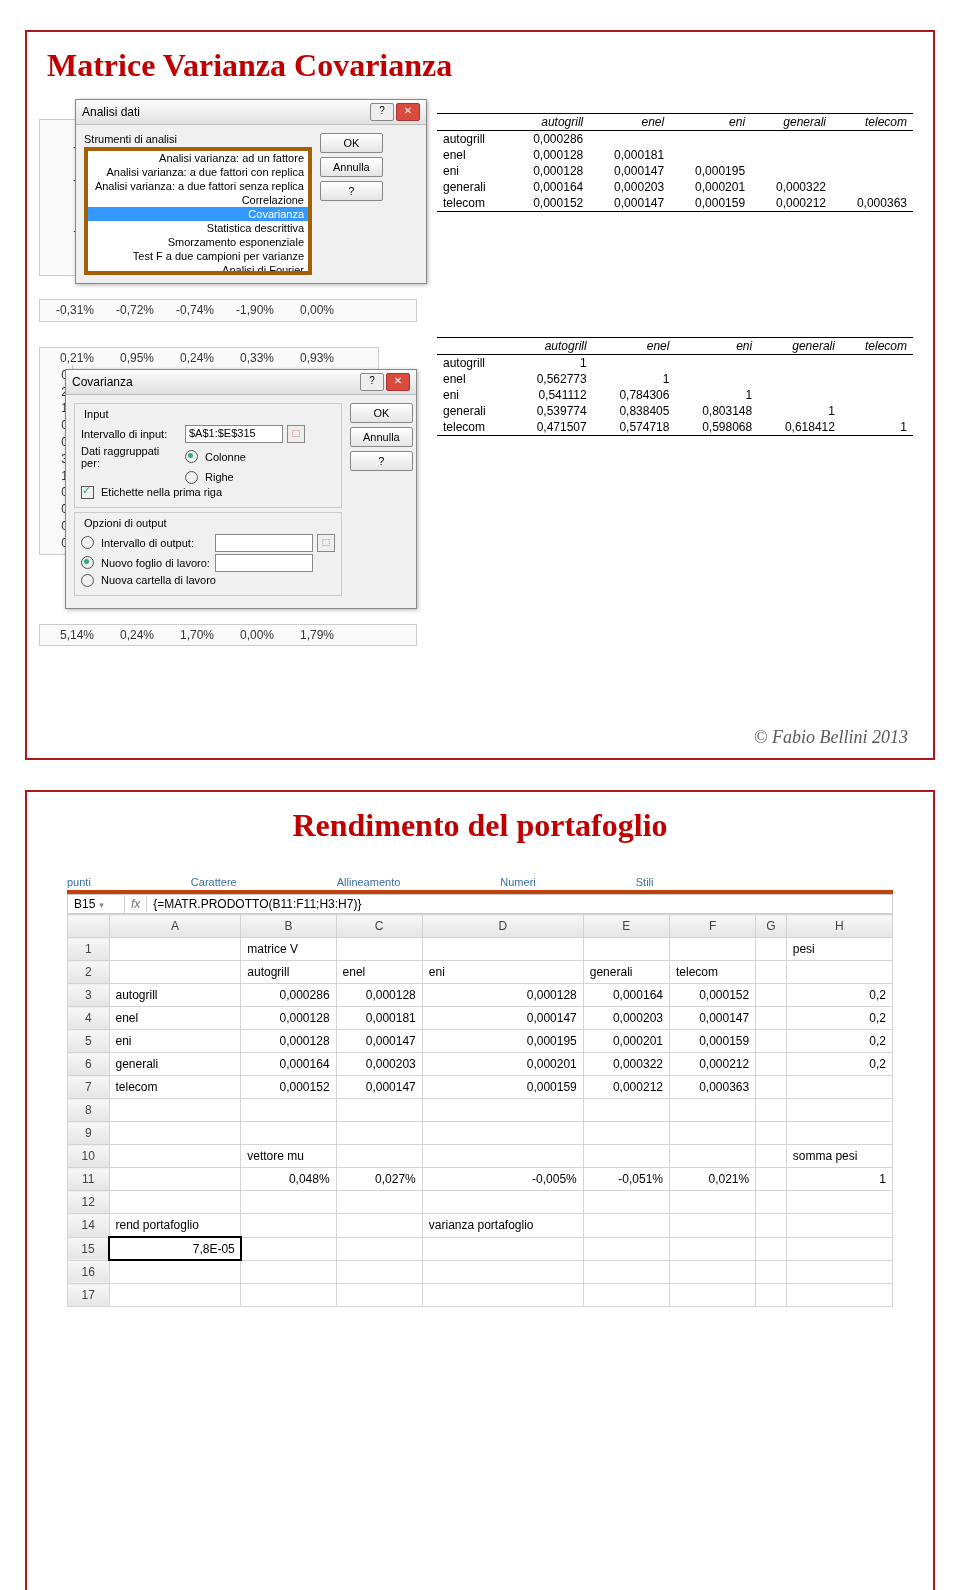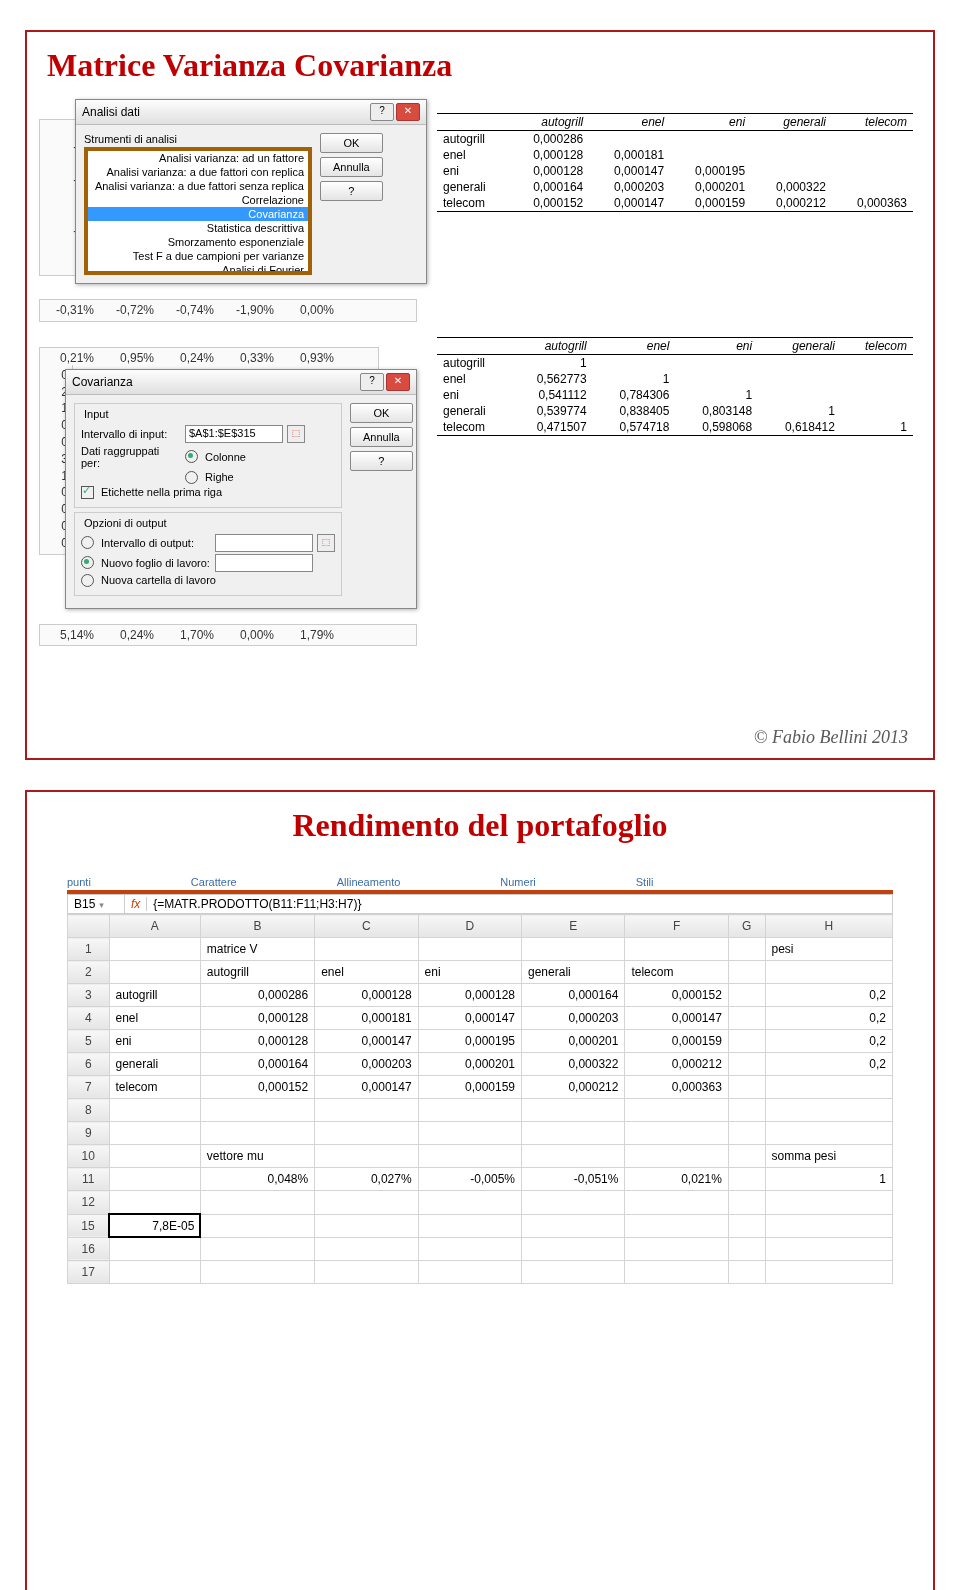"fx" .fxlab { color: #c2410c -> #737373 }
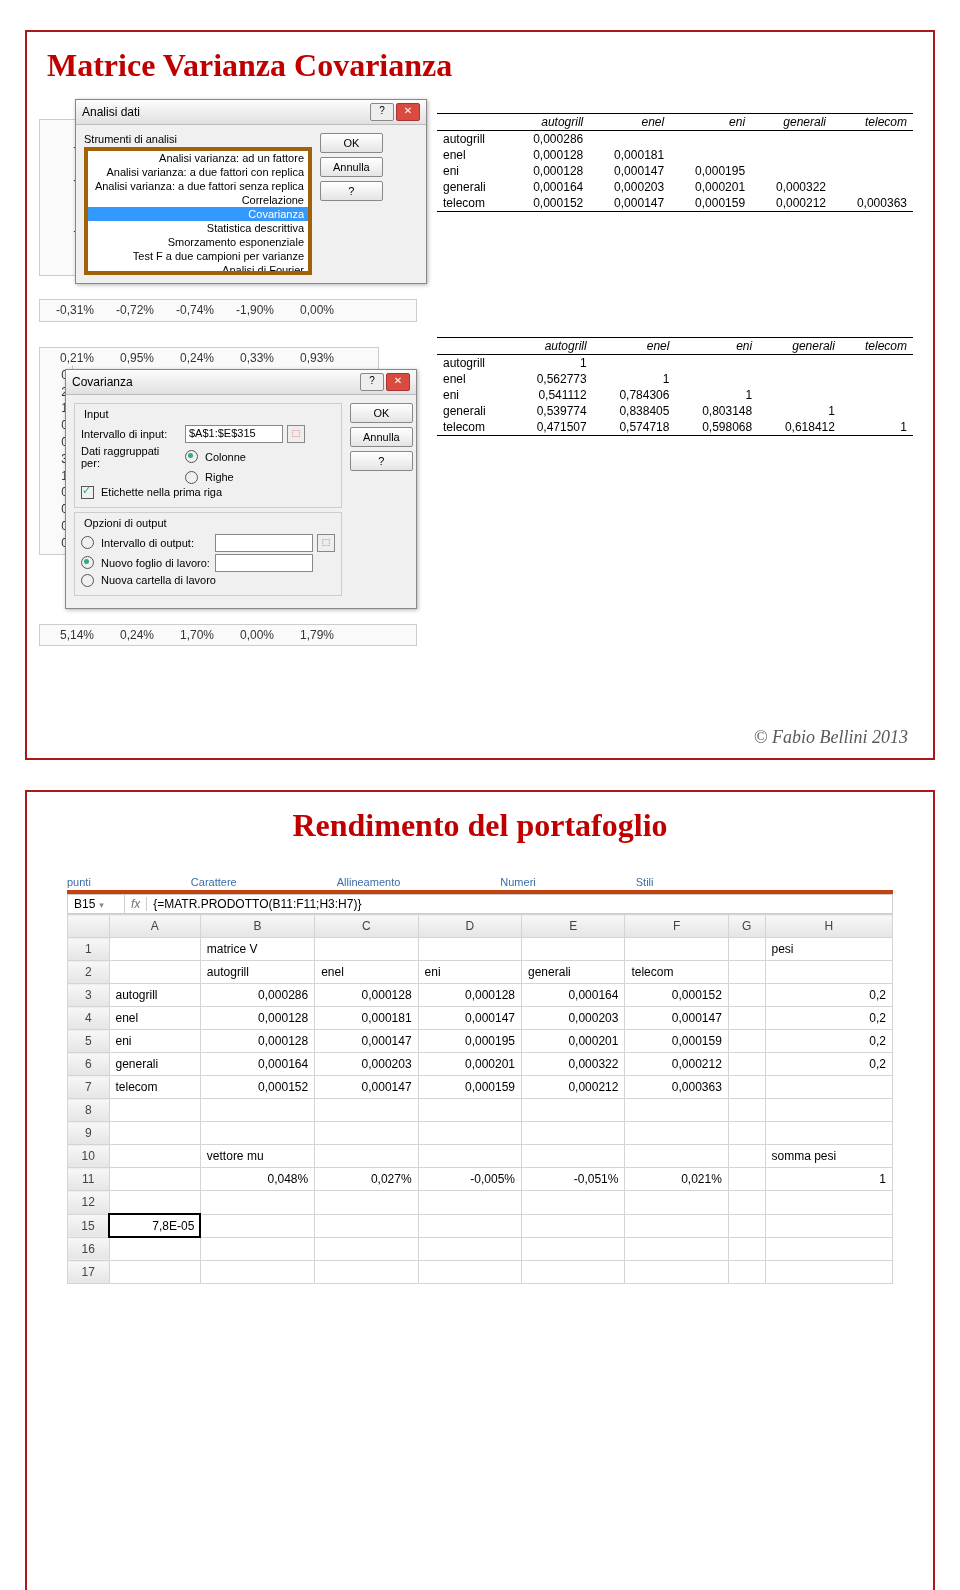"14" tr { html: none -> <tr> <th>14</th> <td>rend portafoglio</td> <td></td> <td></td> <td>varianza portafoglio</td> <td></td> <td></td> <td></td> <td></td> </tr> }
